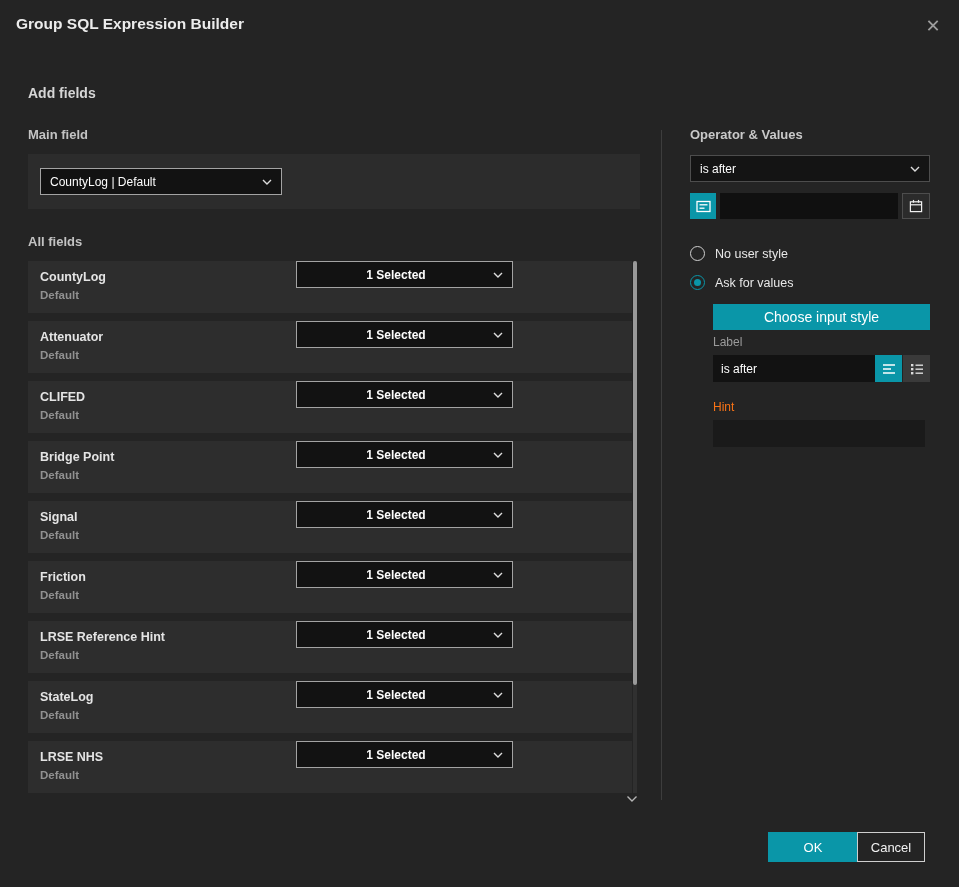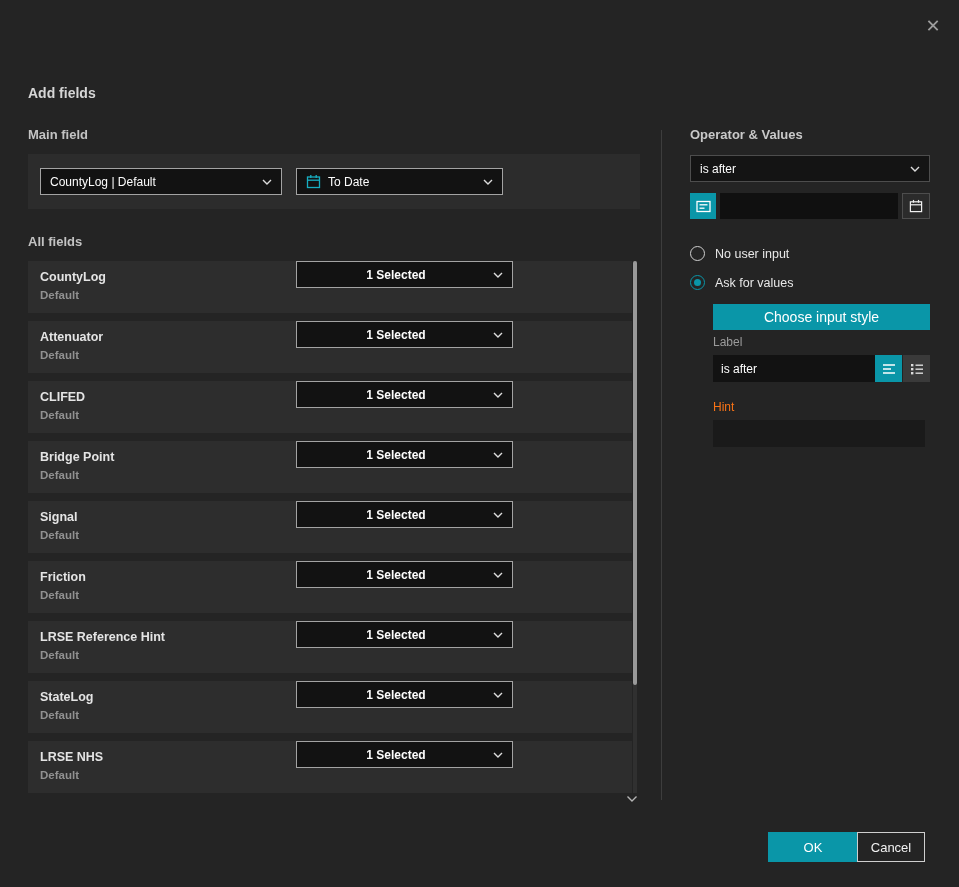"Group SQL Expression Builder" div.title { html: none -> <div>Group SQL Expression Builder</div> }
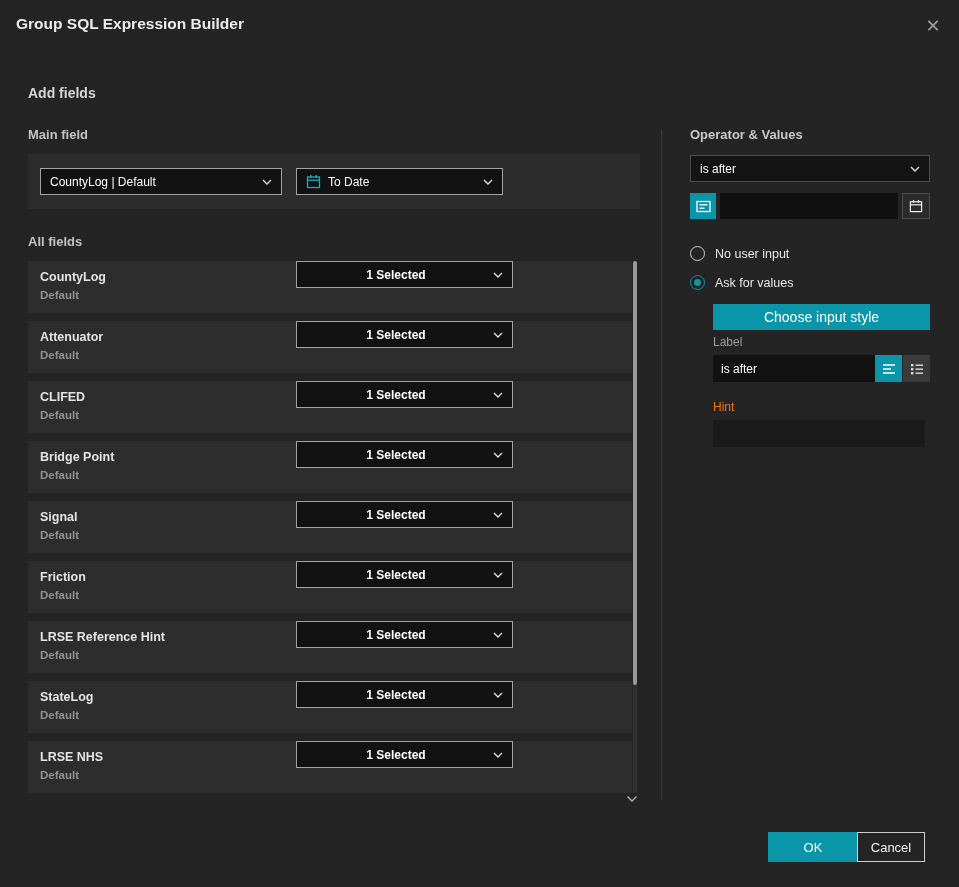"To Date" div.select { html: <div> <span> <svg> <rect></rect> <line></line> <line></line> <line></line> </svg> </span> <span>To Date</span> <svg> <path></path> </svg> </div> -> none }
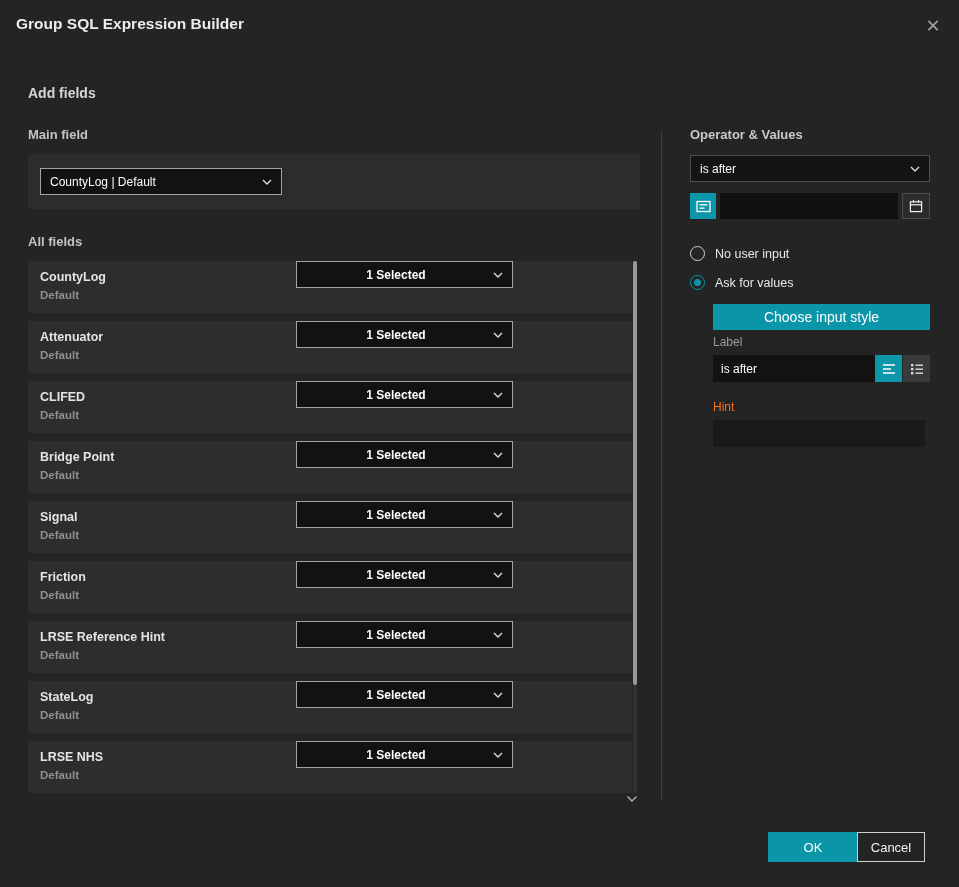"No user input" span.radio-label { text: input -> style }
